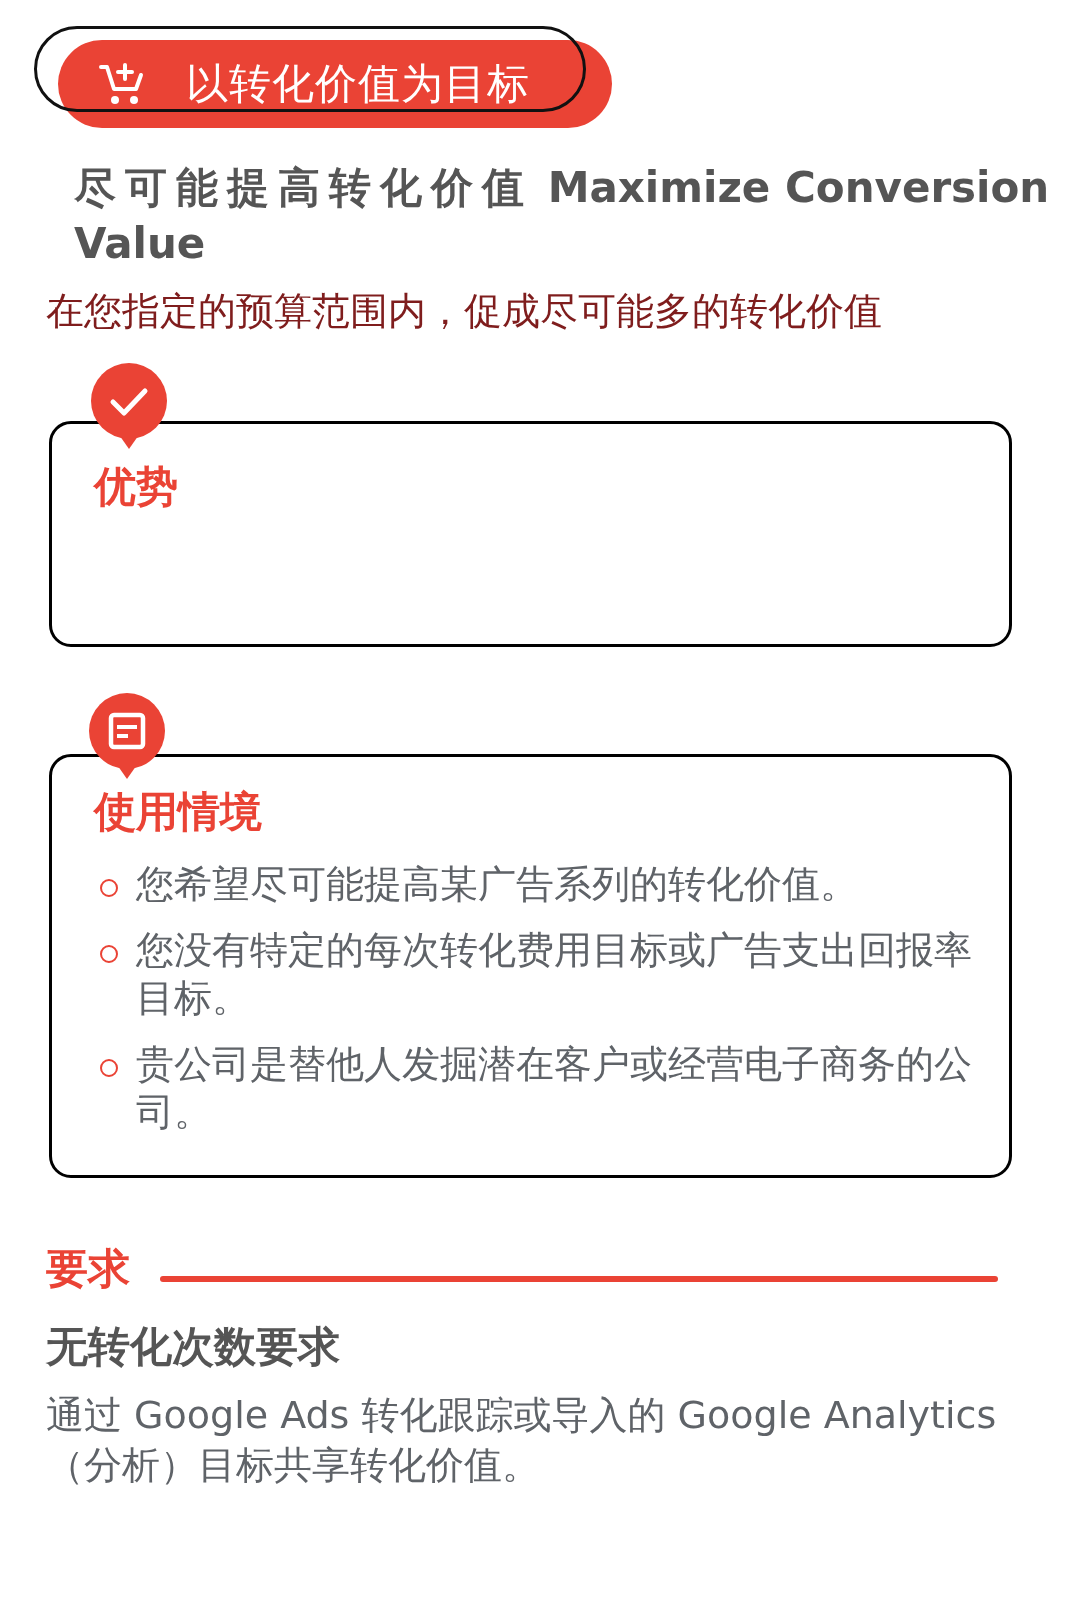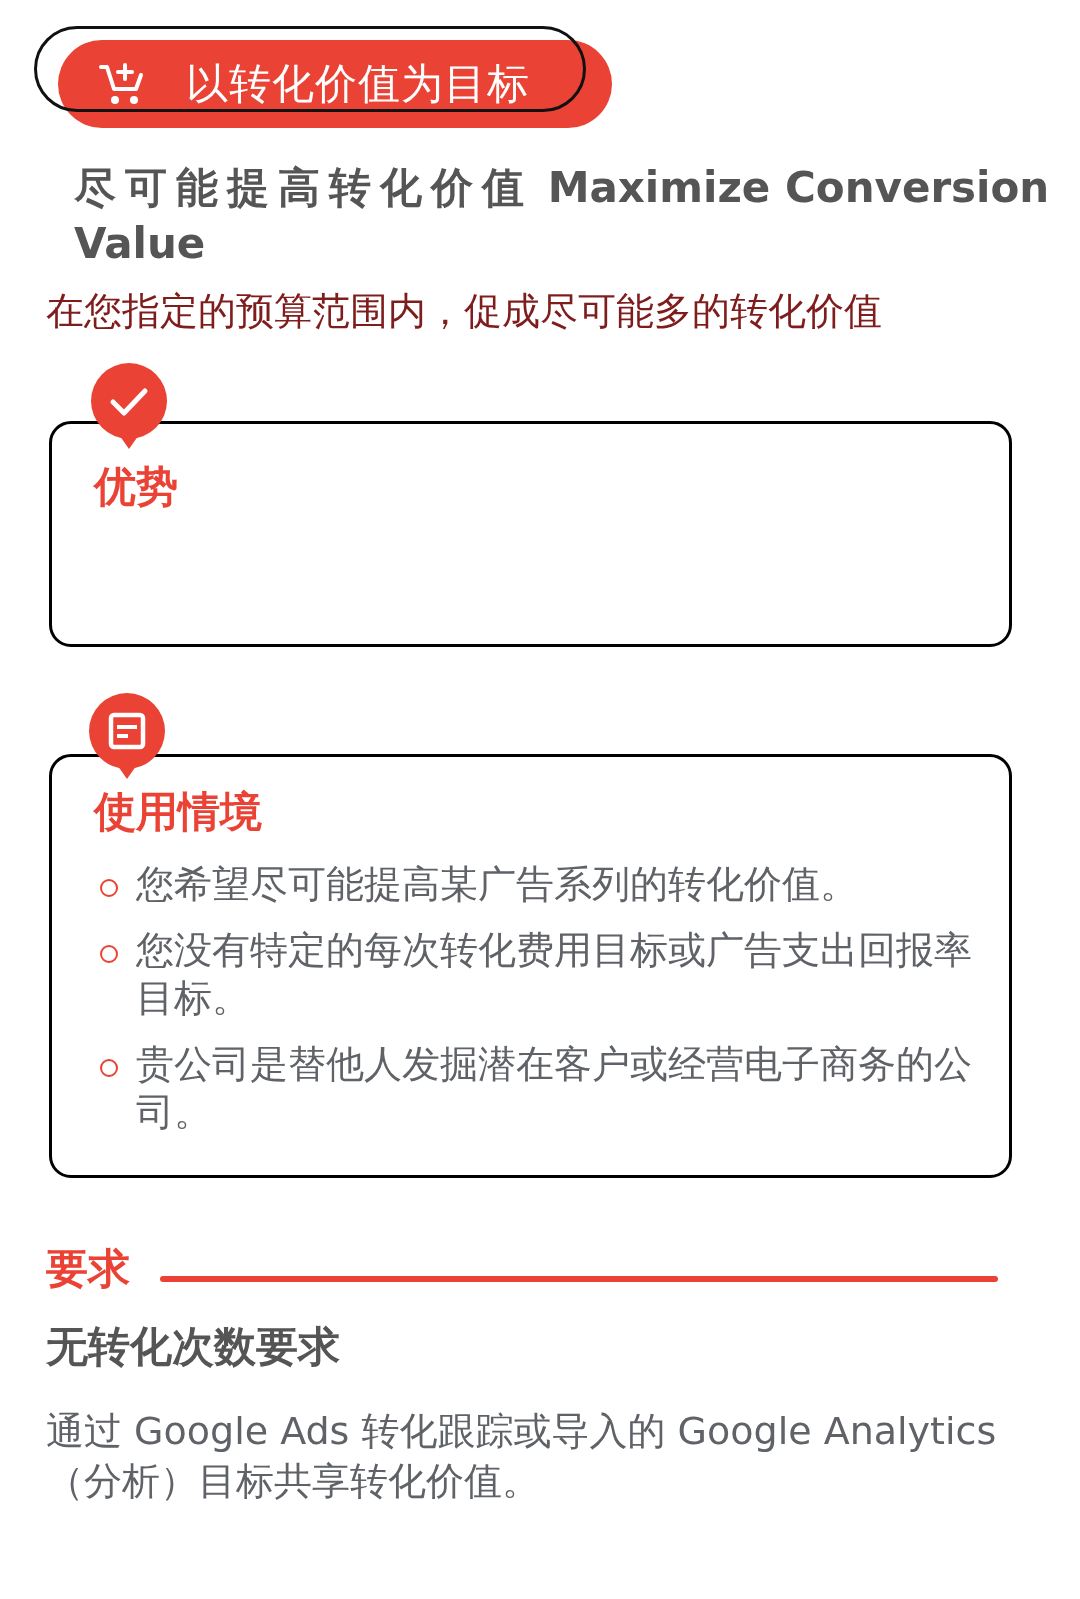"通过 Google Ads 转化跟踪或导入的 Google" .req-body { margin-top: 16px -> none }
